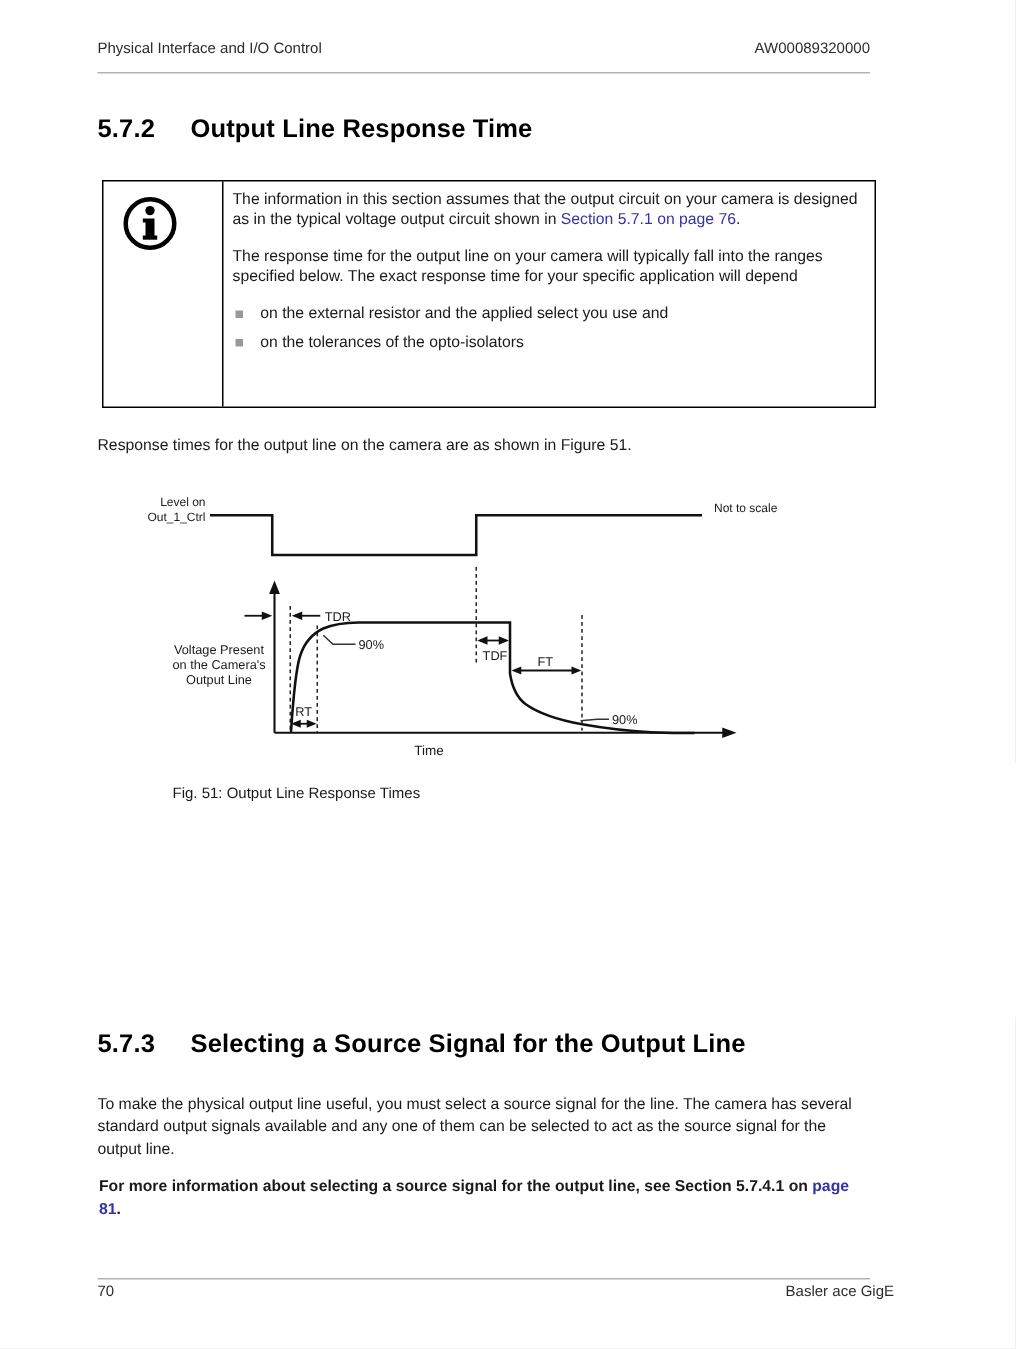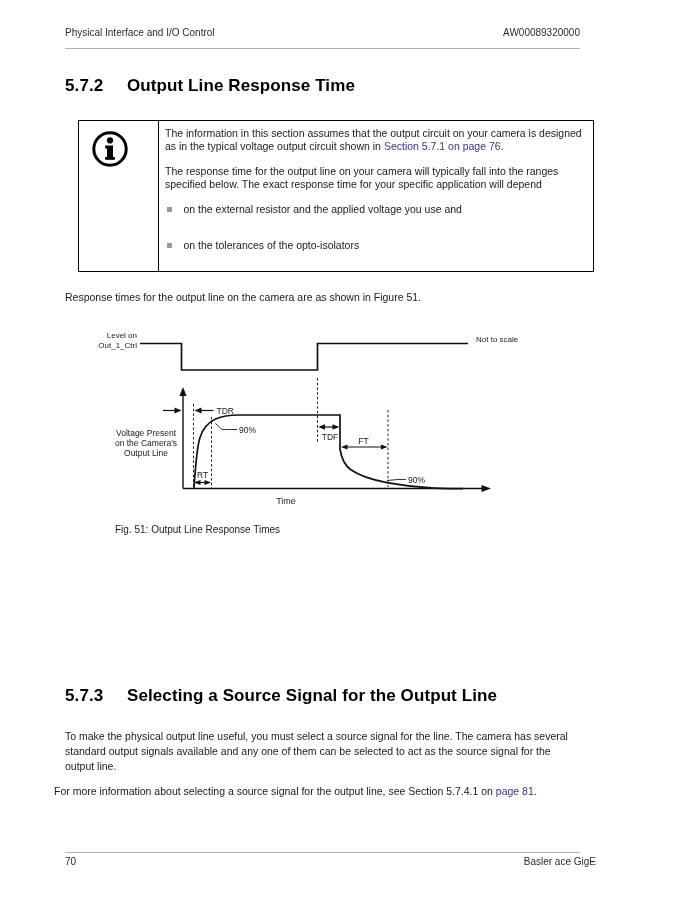"The information in this section" div.abs { left: 78px -> 68px }
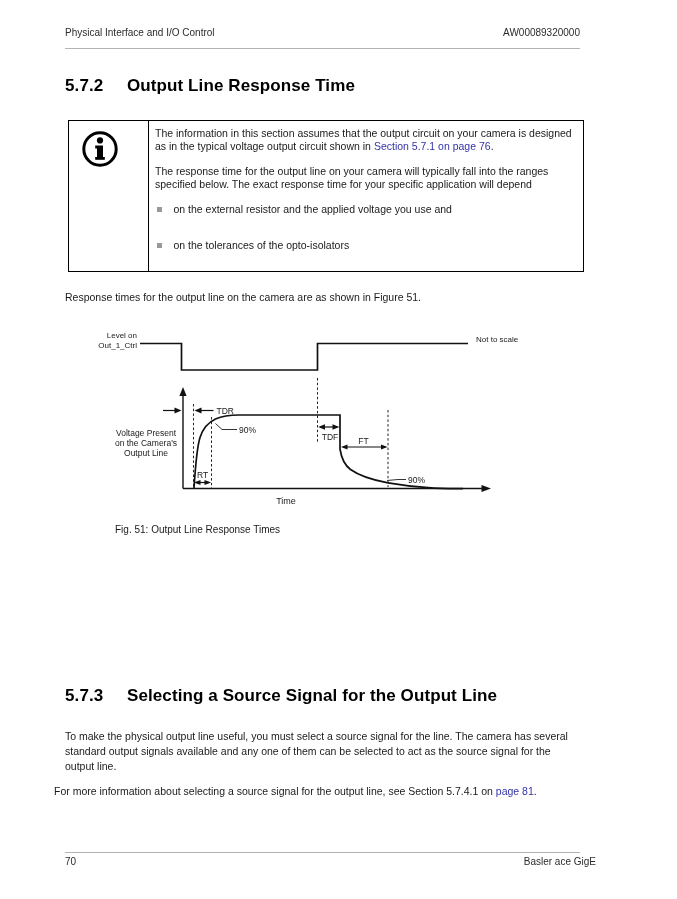"on the external resistor and" span { text: voltage -> select }
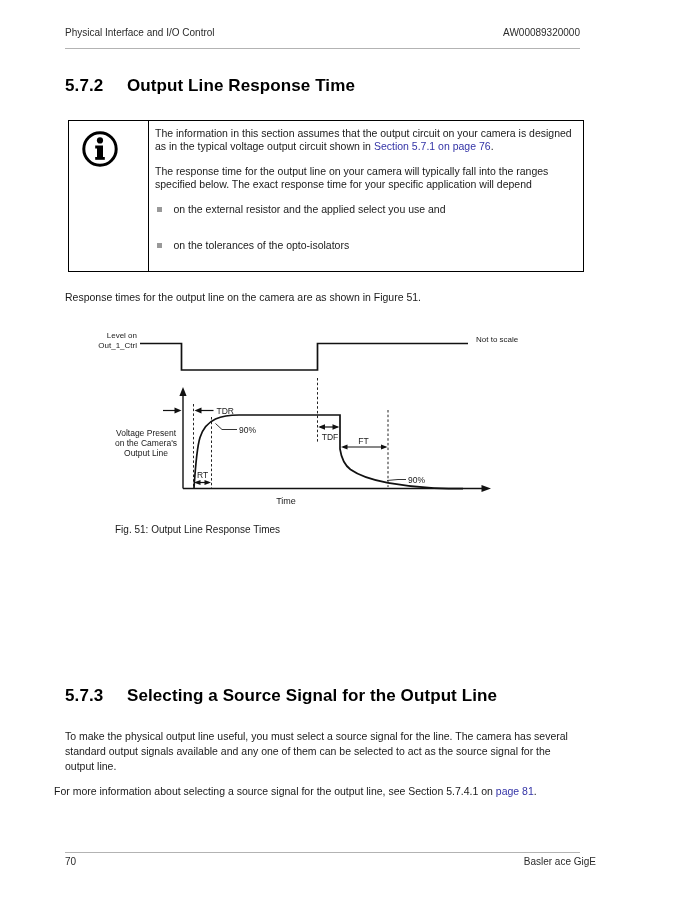"on the tolerances of the" .bullet-row { margin-top: 23px -> 6px }
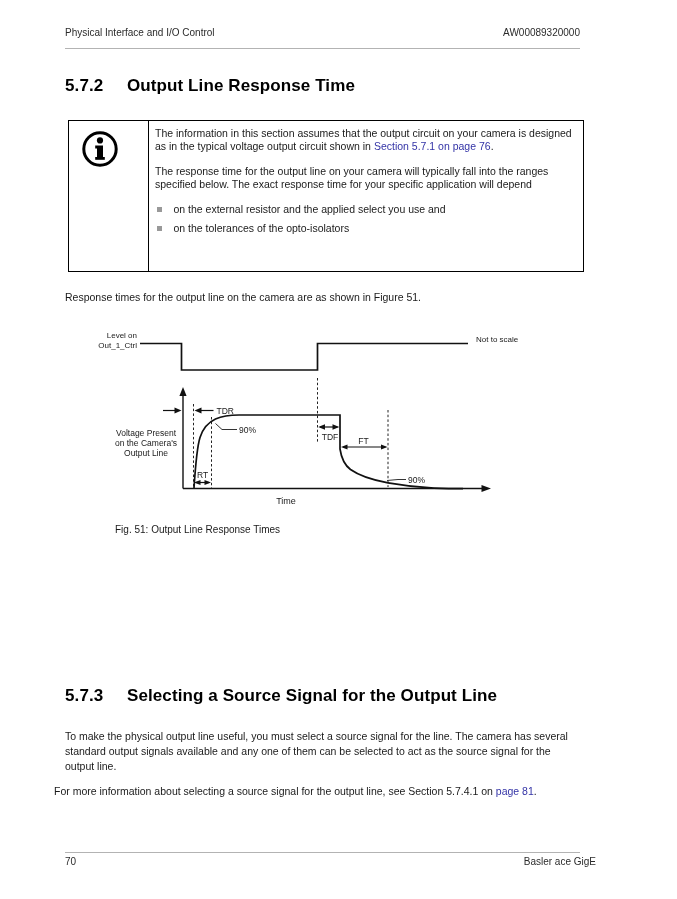"For more information about selecting" div.abs { font-weight: none -> bold; left: 54px -> 66px }
